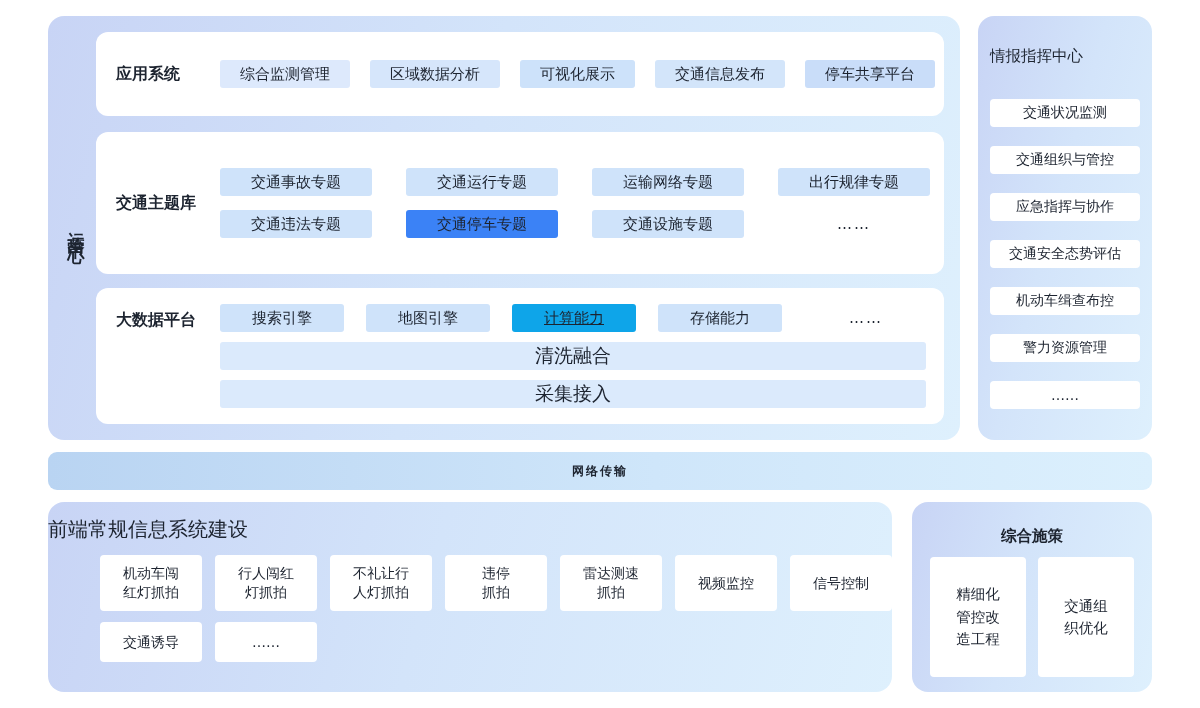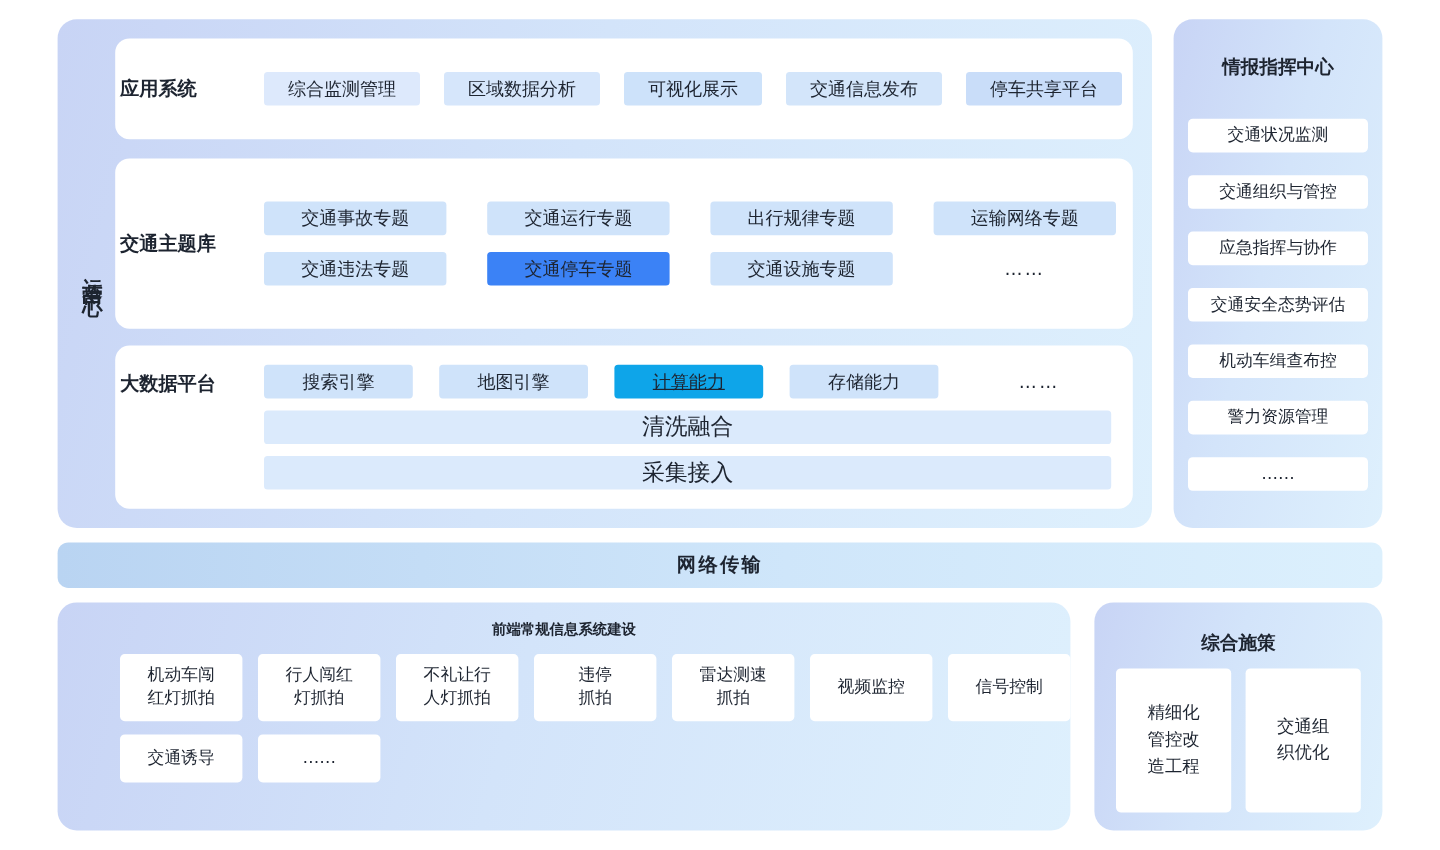"情报指挥中心" .cmd-title { font-weight: 700 -> 400; text-align: center -> none }
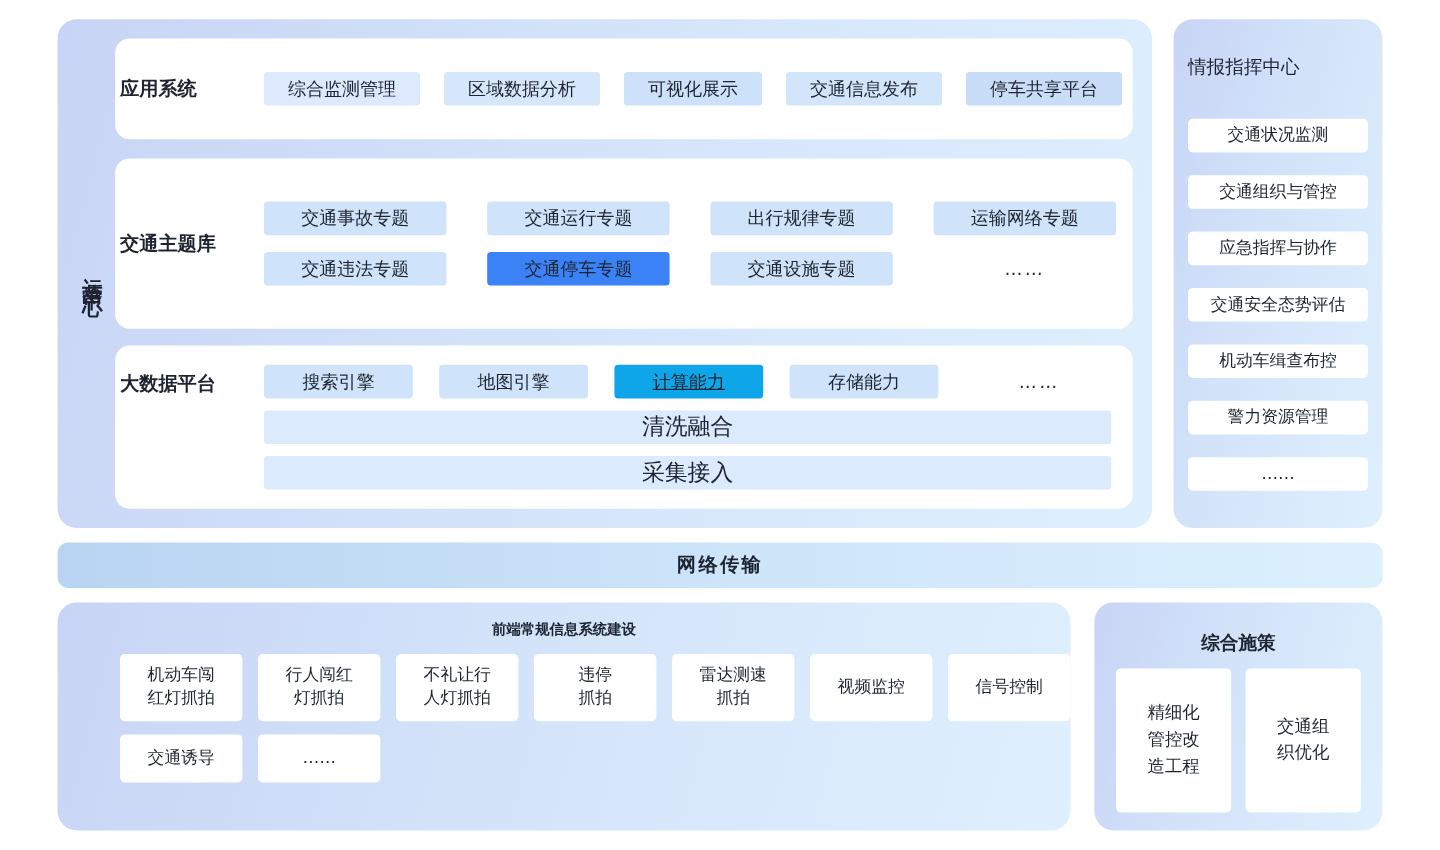"应用系统" .card-title { padding-left: 4px -> 20px }
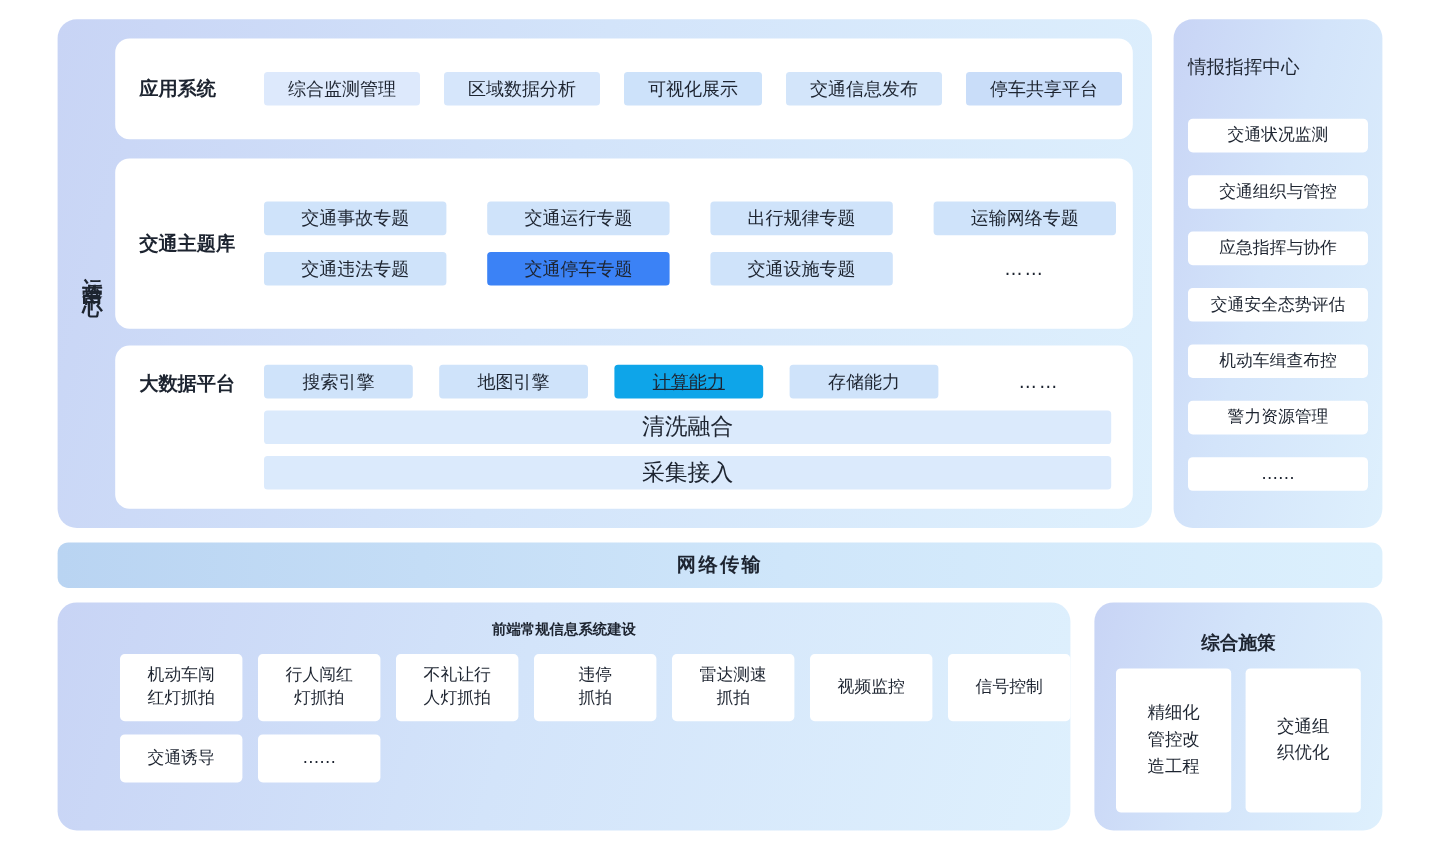"出行规律专题" div.chip { order: before "运输网络专题" -> after "运输网络专题" }
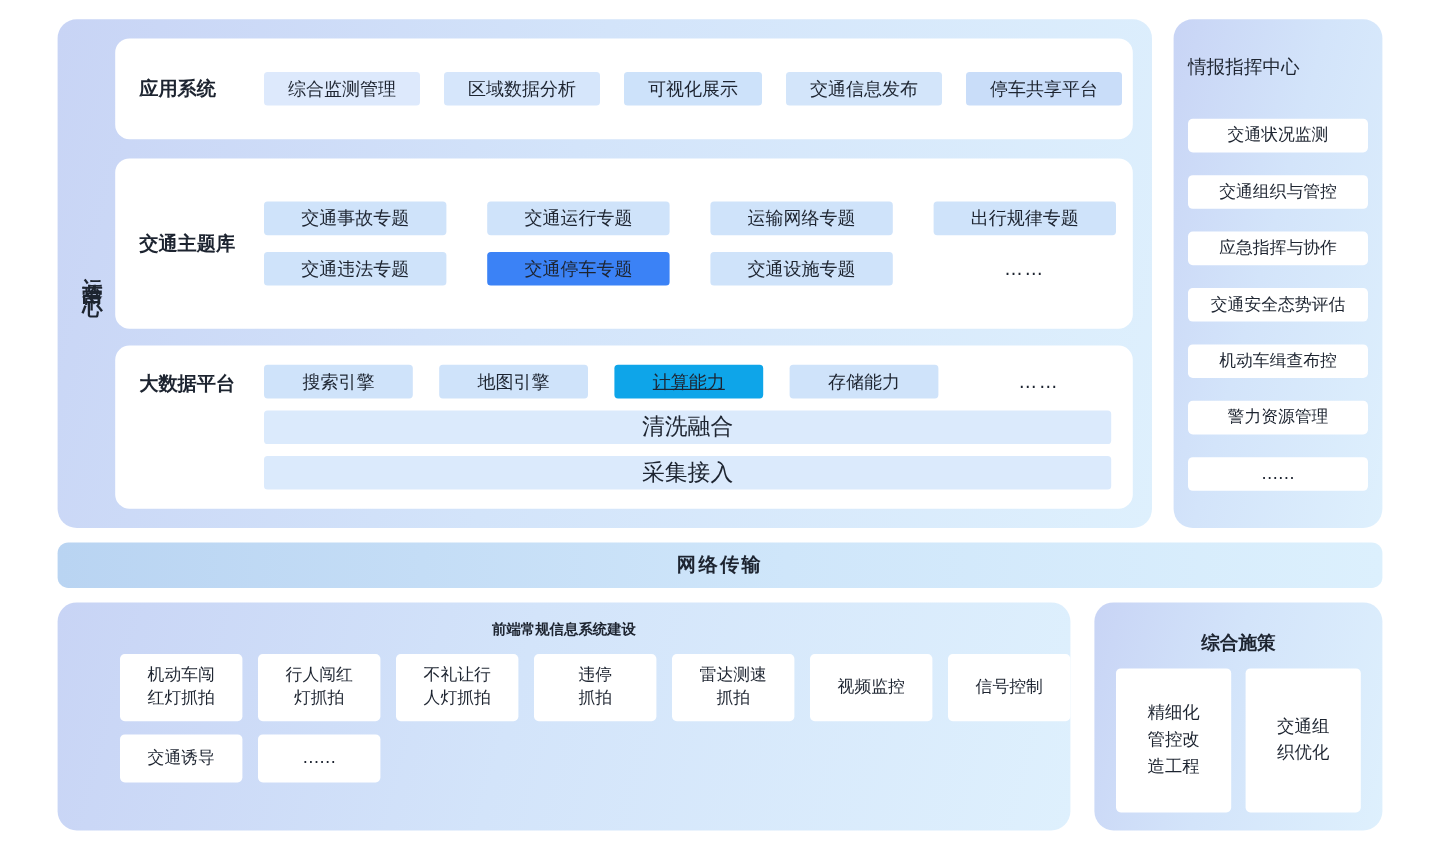"网络传输" #net-bar { font-size: 16px -> 12px }
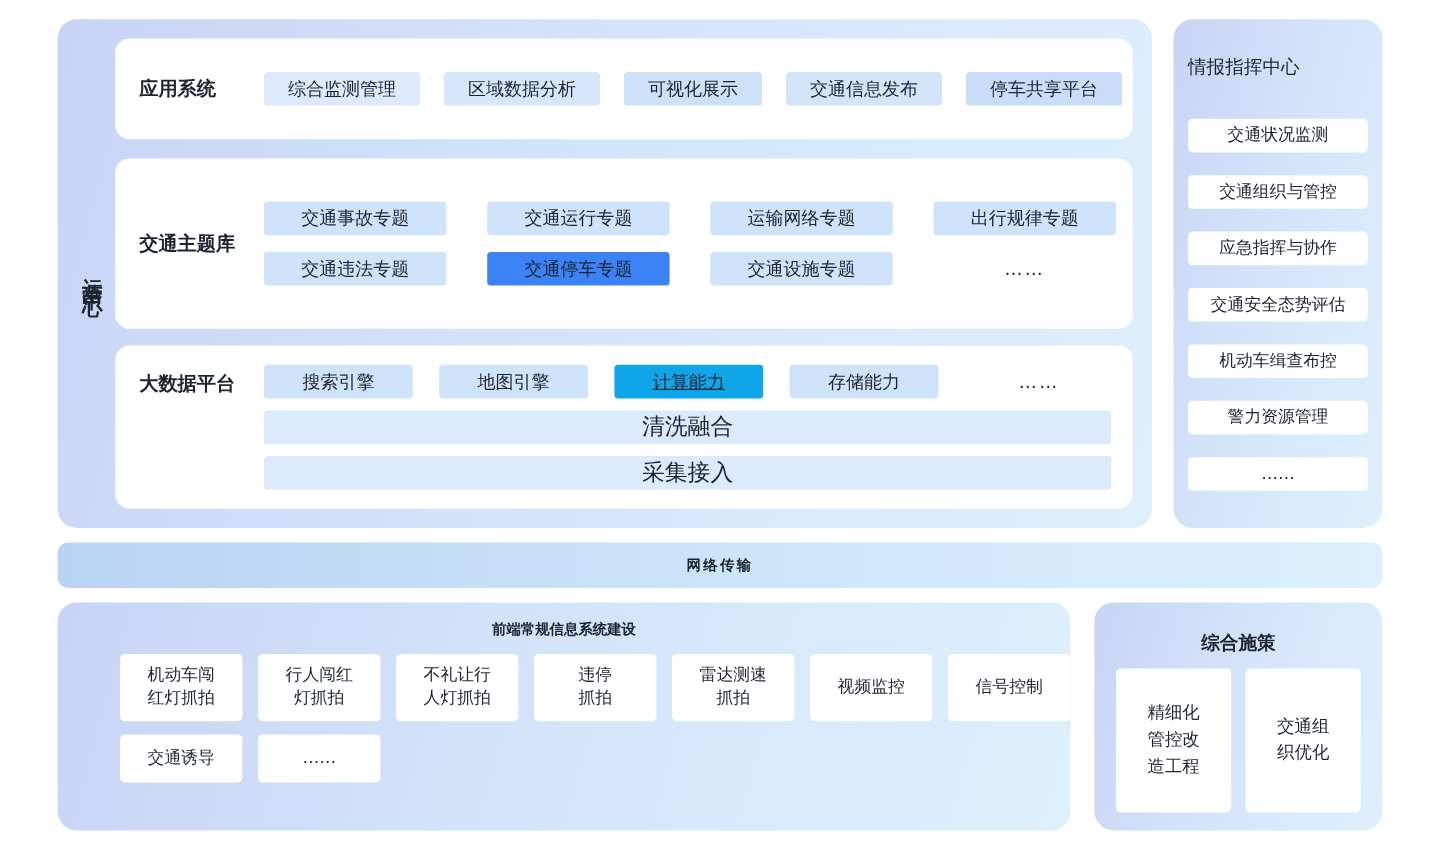"前端常规信息系统建设" .front-title { font-size: 12px -> 20px; font-weight: 700 -> 400; text-align: center -> none }
